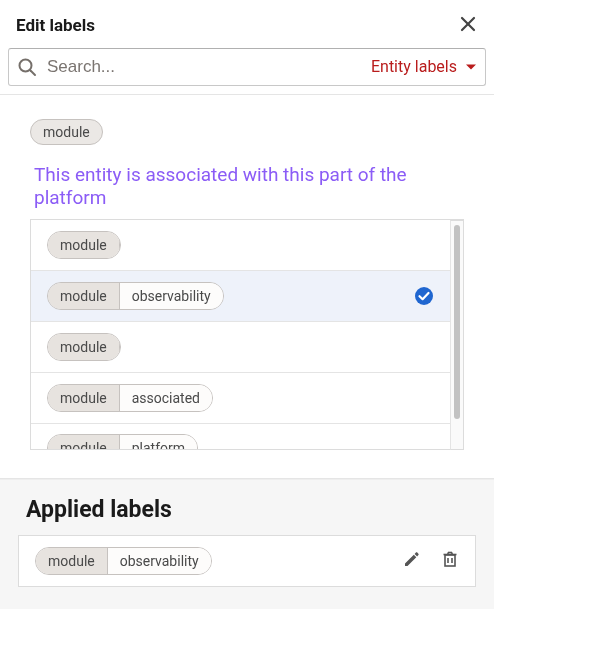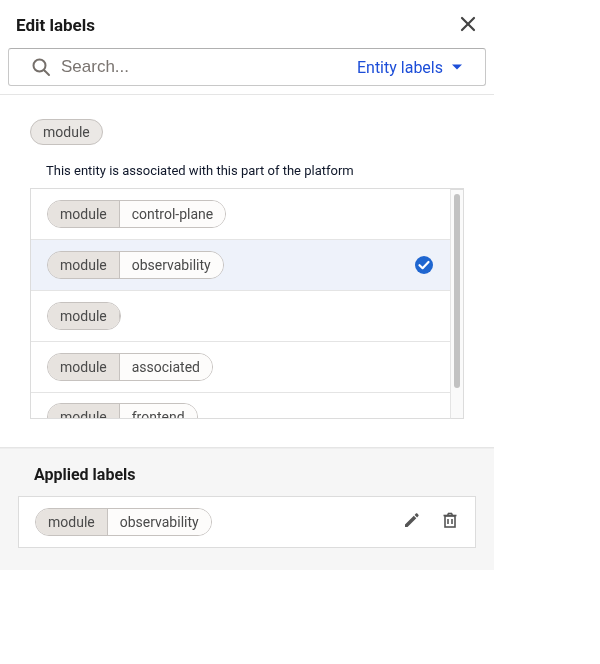"Search..." .search-bar { align-items: center -> flex-start; padding: 8px 22px -> 8px 8px }
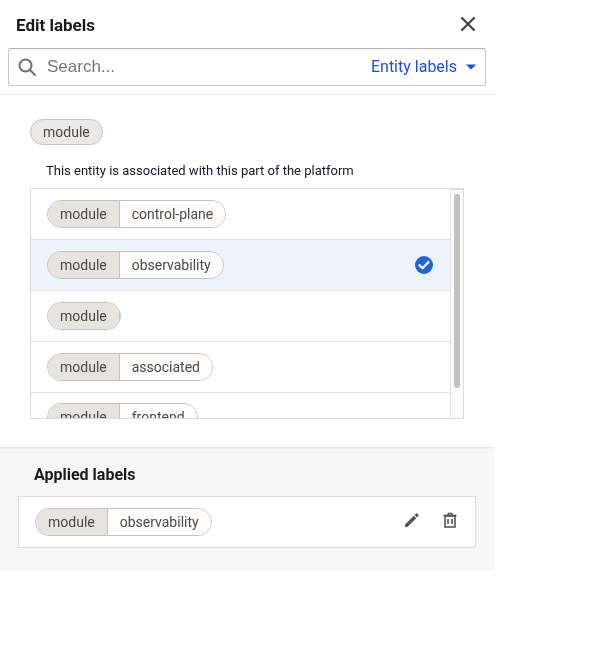"Entity labels" .filter-select { color: #1d4ed8 -> #b91c1c }
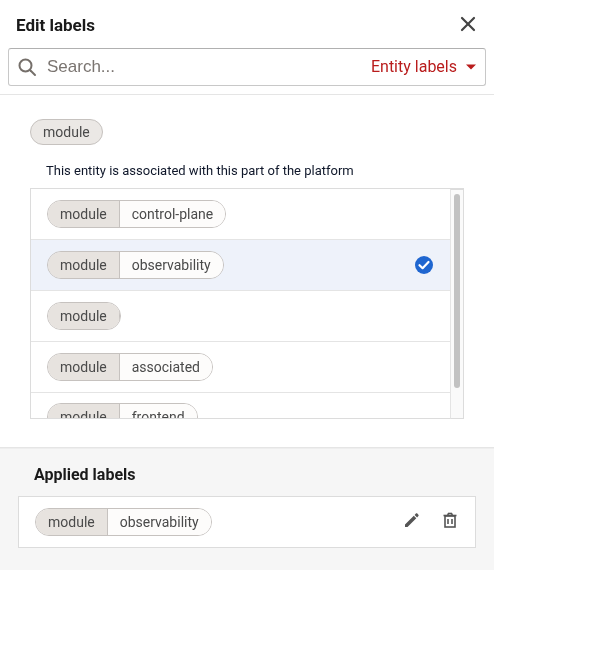"This entity is associated with" .desc { color: #0f172a -> #8b5cf6; font-size: 13px -> 19px; margin: 18px 0 10px 16px -> 18px 0 10px 4px }
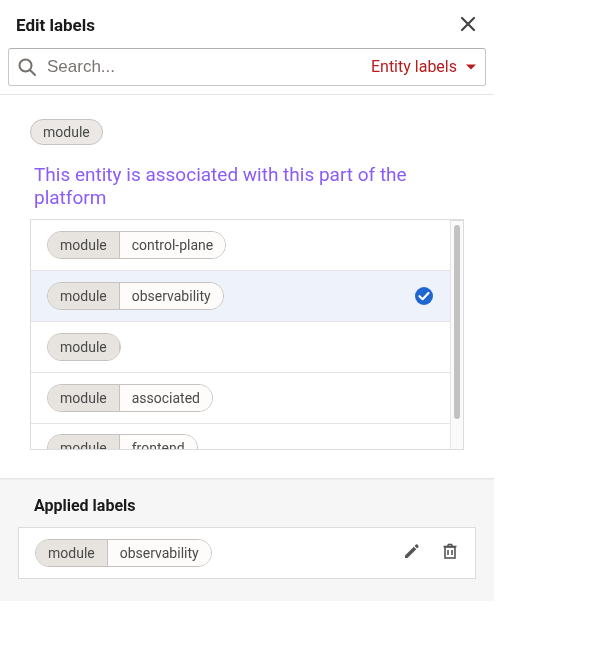"control-plane" span.v { html: <span>control-plane</span> -> none }
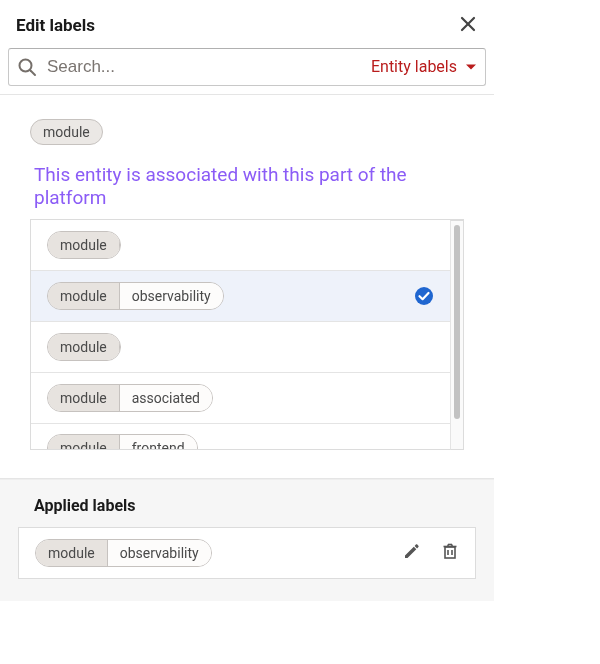"frontend" span.v { text: frontend -> platform }
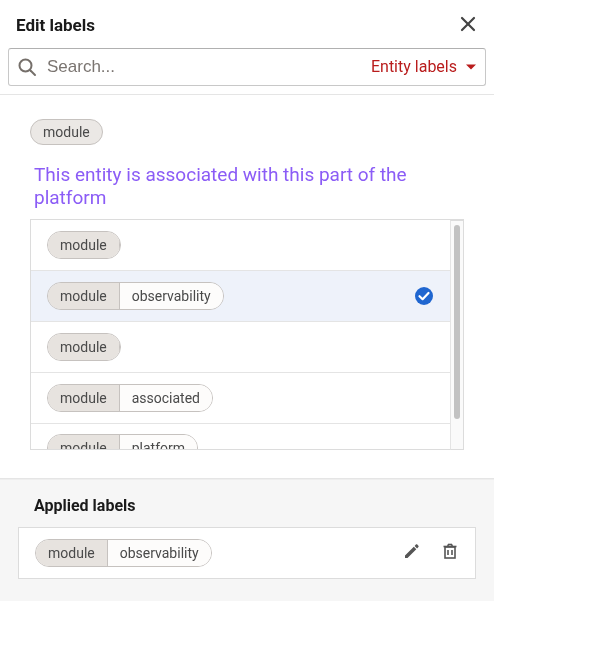"Applied labels" .applied-section h3 { font-size: 16px -> 23px; margin: 0 0 12px 16px -> 0 0 12px 8px }
